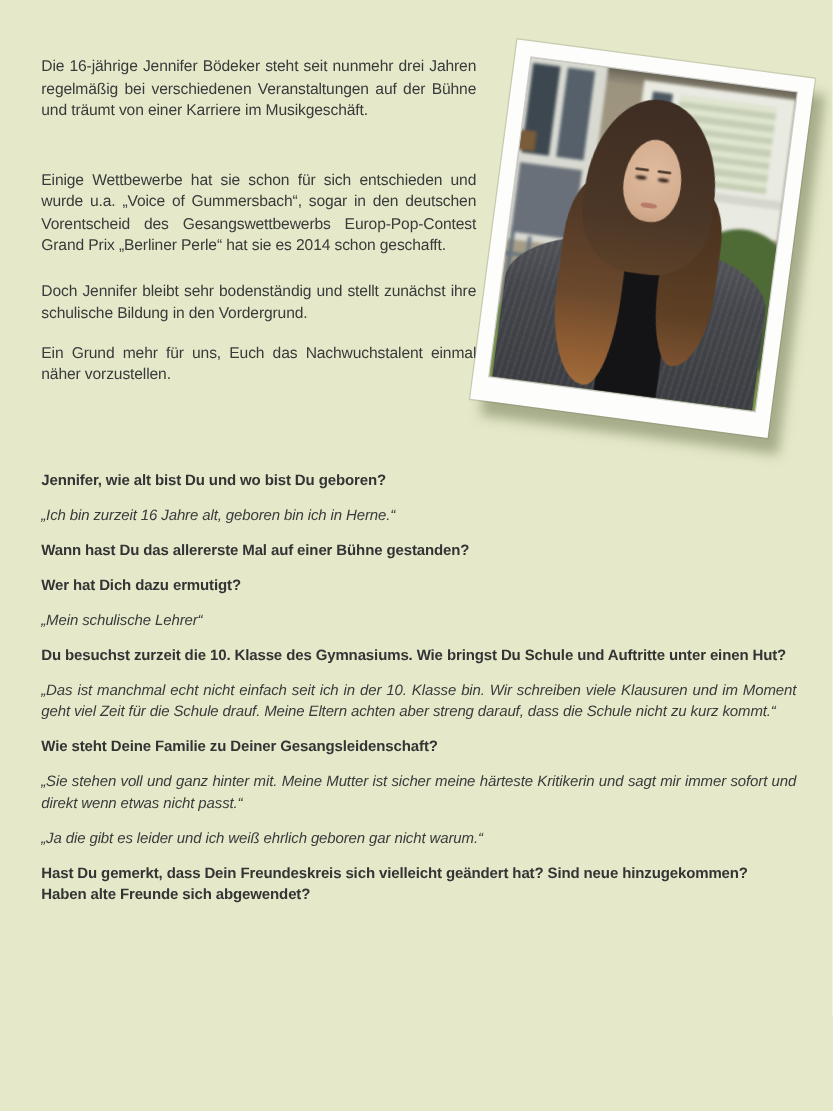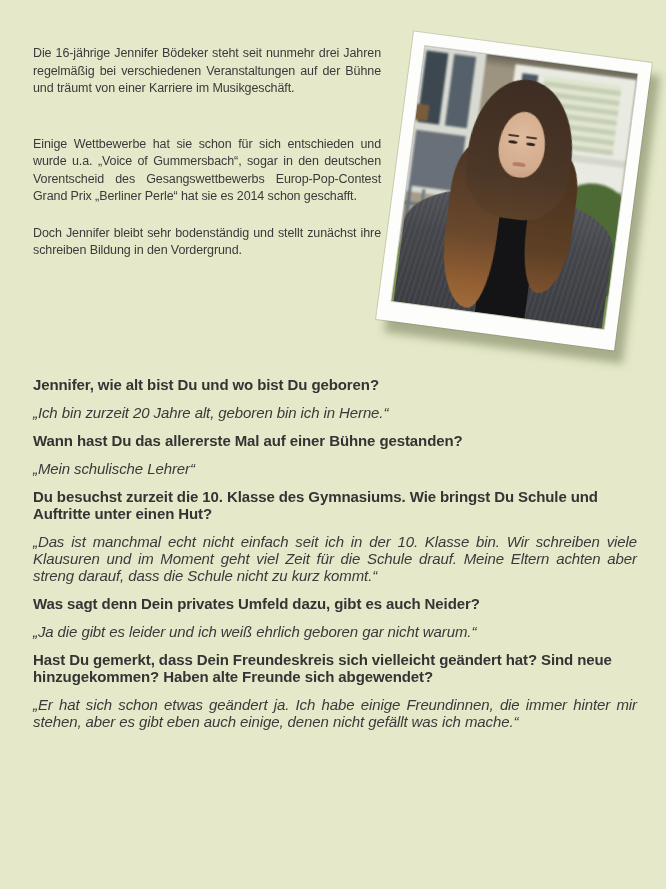"Doch Jennifer bleibt sehr bodenständig" p { text: schreiben -> schulische }
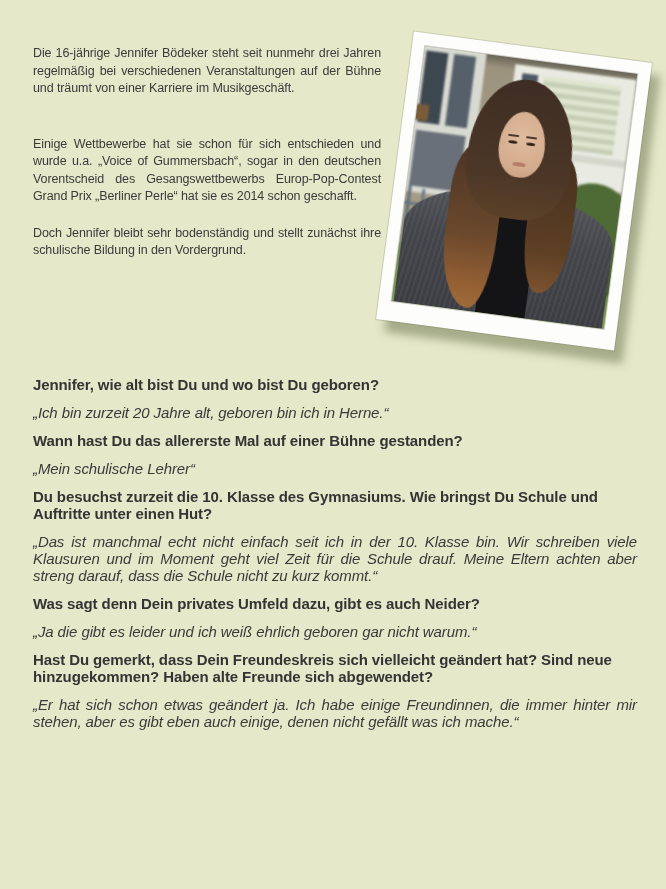"Ein Grund mehr für uns," p { html: none -> <p>Ein Grund mehr für uns, Euch das Nachwuchstalent einmal näher vorzustellen.</p> }
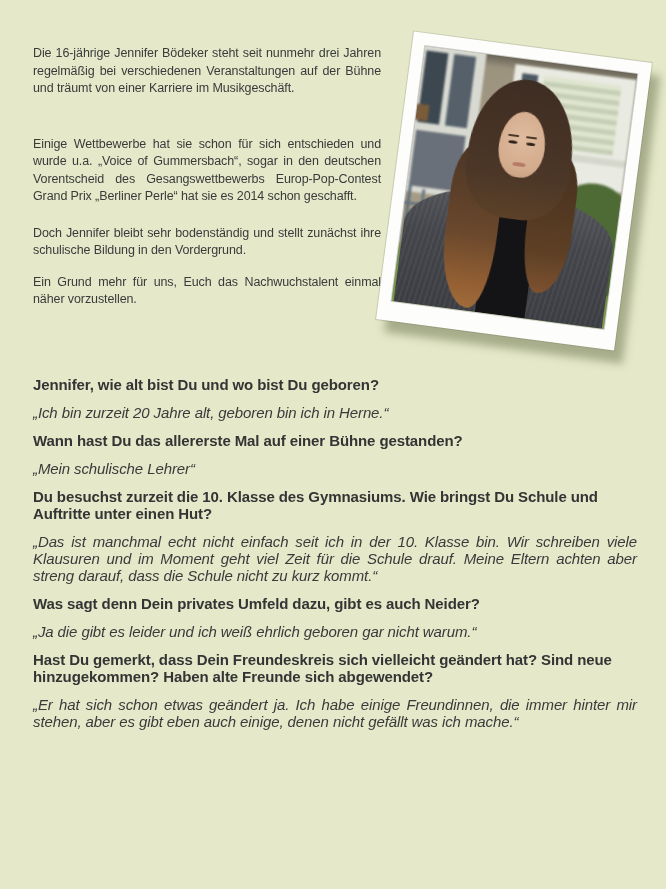"Jennifer, wie alt bist Du" .interview p { font-size: 15px -> 12px }
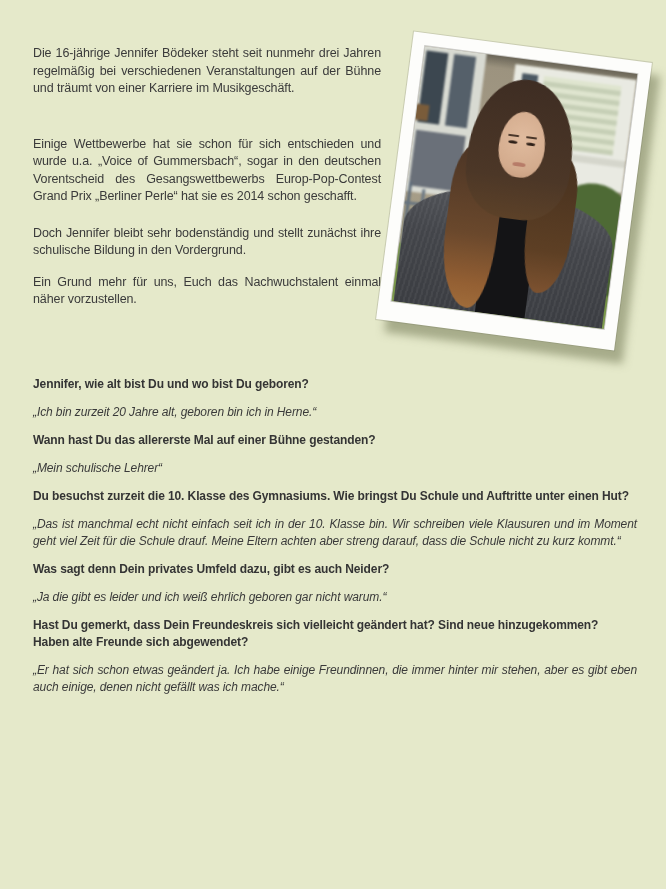"„Ich bin zurzeit 20 Jahre" p.a { text: 20 -> 16 }
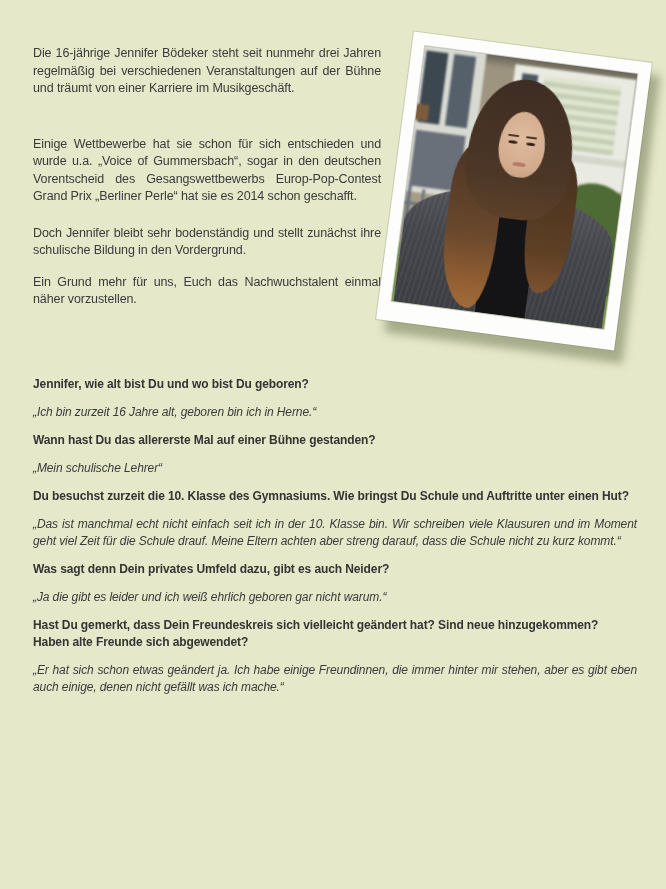"Wer hat Dich dazu ermutigt?" p.q { html: none -> <p>Wer hat Dich dazu ermutigt?</p> }
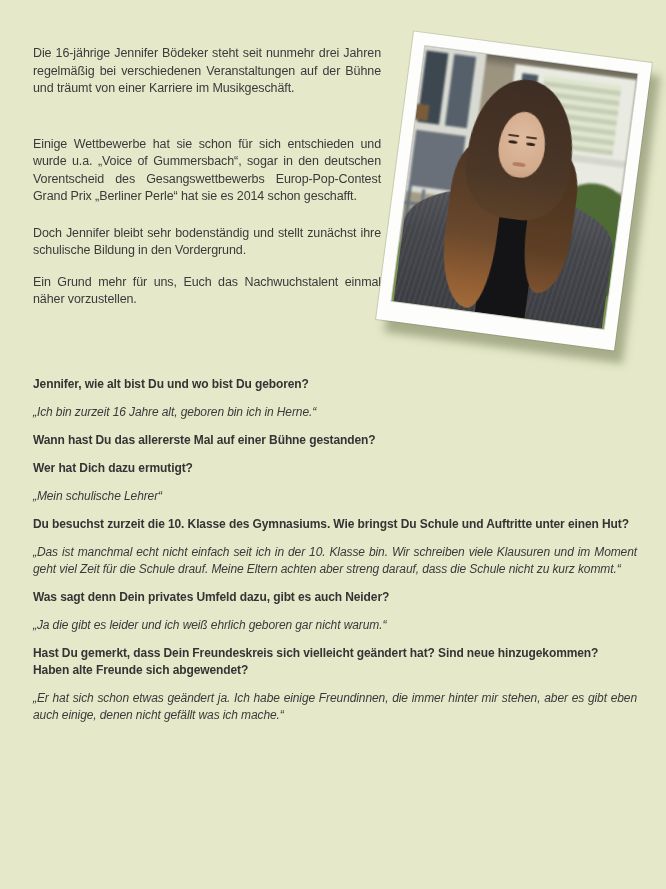"Wie steht Deine Familie zu" div { html: none -> <div> <p>Wie steht Deine Familie zu Deiner Gesangsleidenschaft?</p> <p>„Sie stehen voll und ganz hinter mit. Meine Mutter ist sicher meine härteste Kritikerin und sagt mir immer sofort und direkt wenn etwas nicht passt.“</p> </div> }
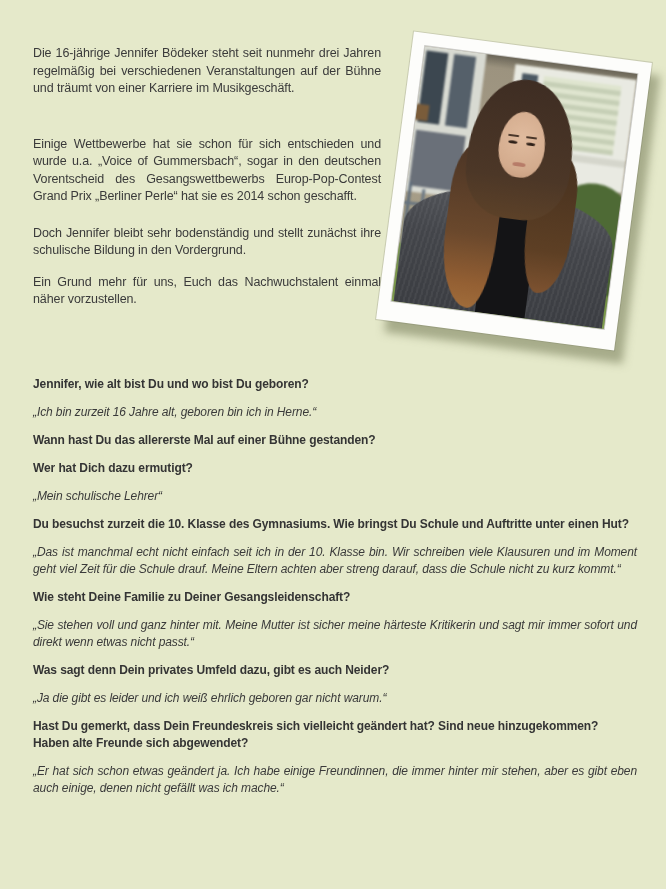"Was sagt denn Dein privates" p.q { html: <p>Was sagt denn Dein privates Umfeld dazu, gibt es auch Neider?</p> -> none }
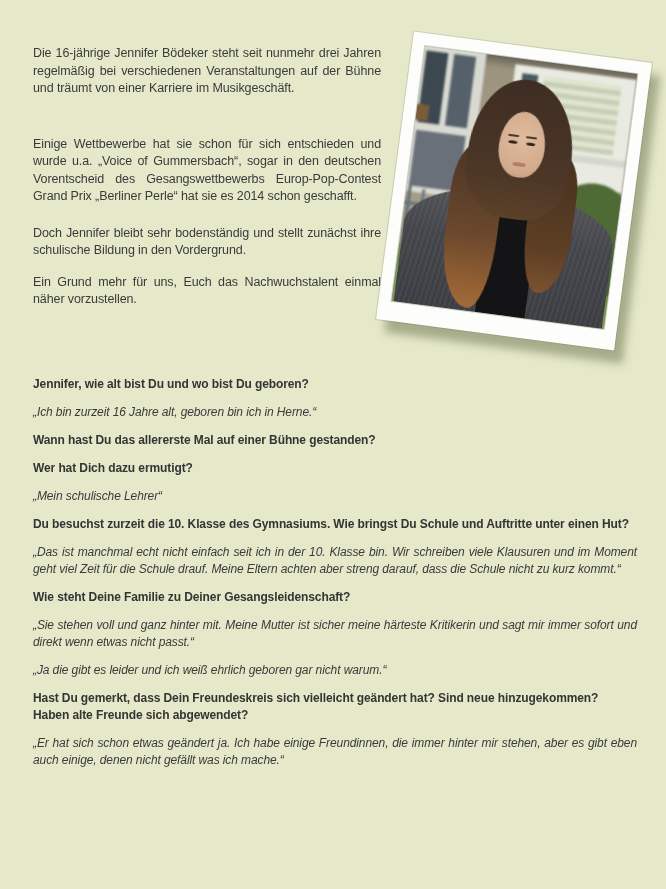"„Er hat sich schon etwas" p.a { html: <p>„Er hat sich schon etwas geändert ja. Ich habe einige Freundinnen, die immer hinter mir stehen, aber es gibt eben auch einige, denen nicht gefällt was ich mache.“</p> -> none }
